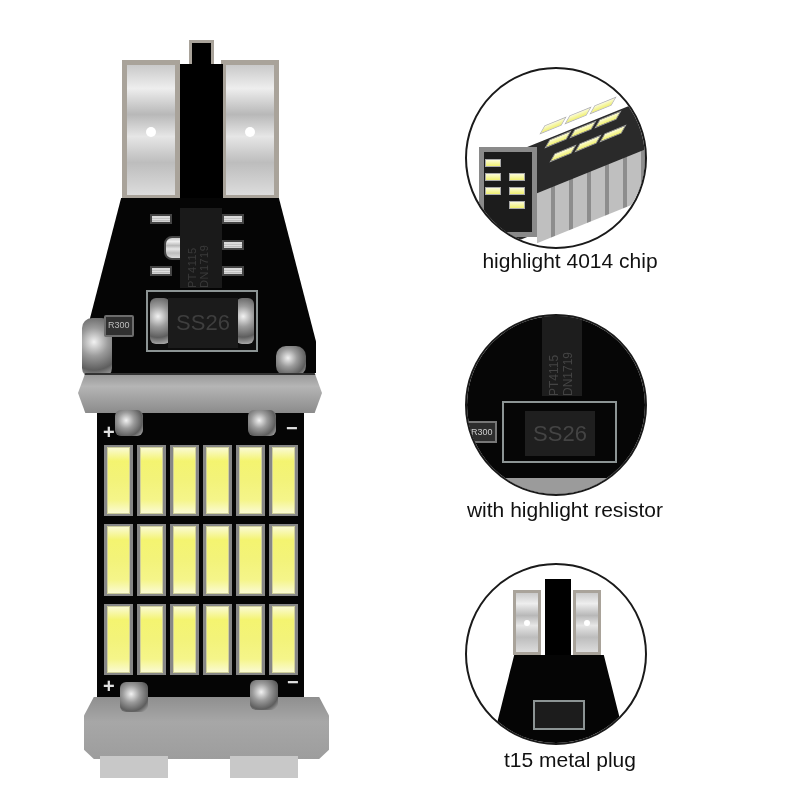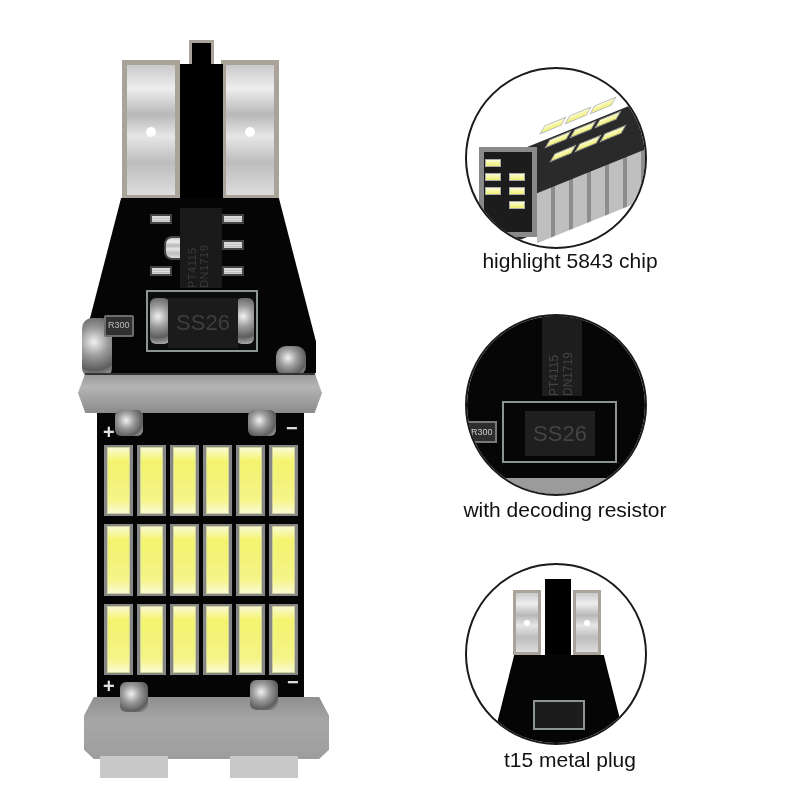"highlight 5843 chip" div.caption { text: 5843 -> 4014 }
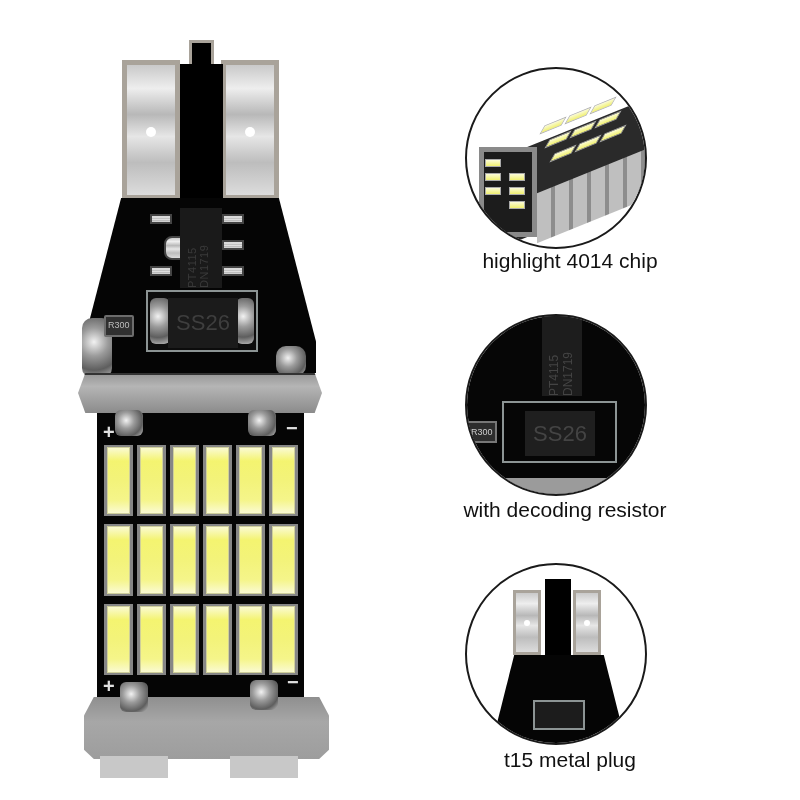"with decoding resistor" div.caption { text: decoding -> highlight }
